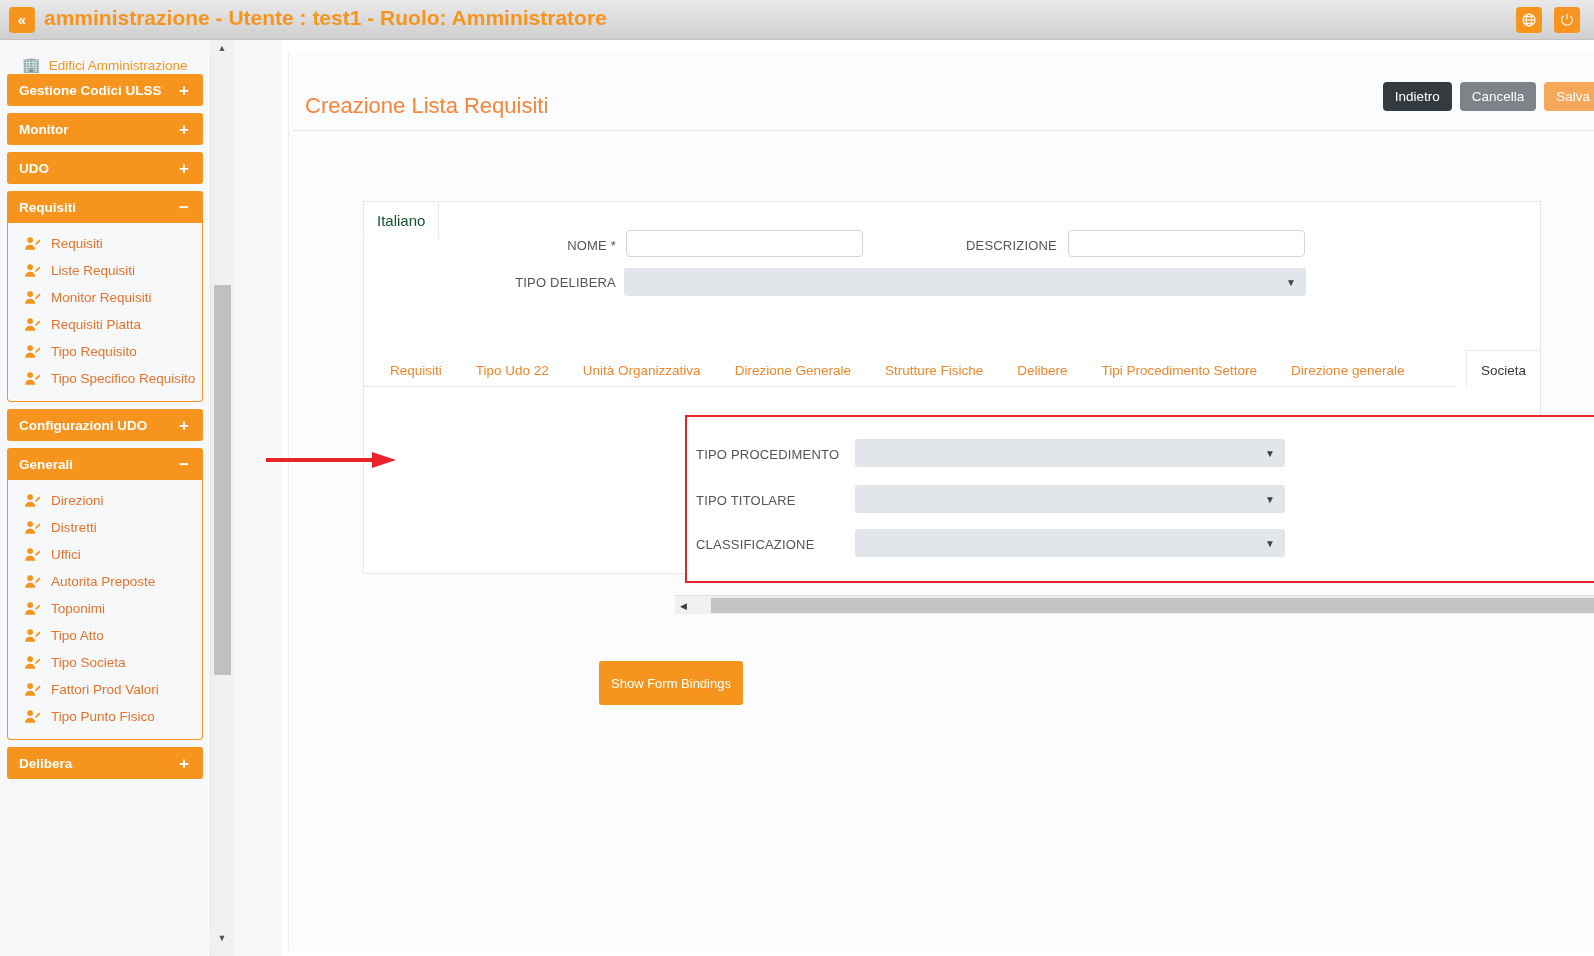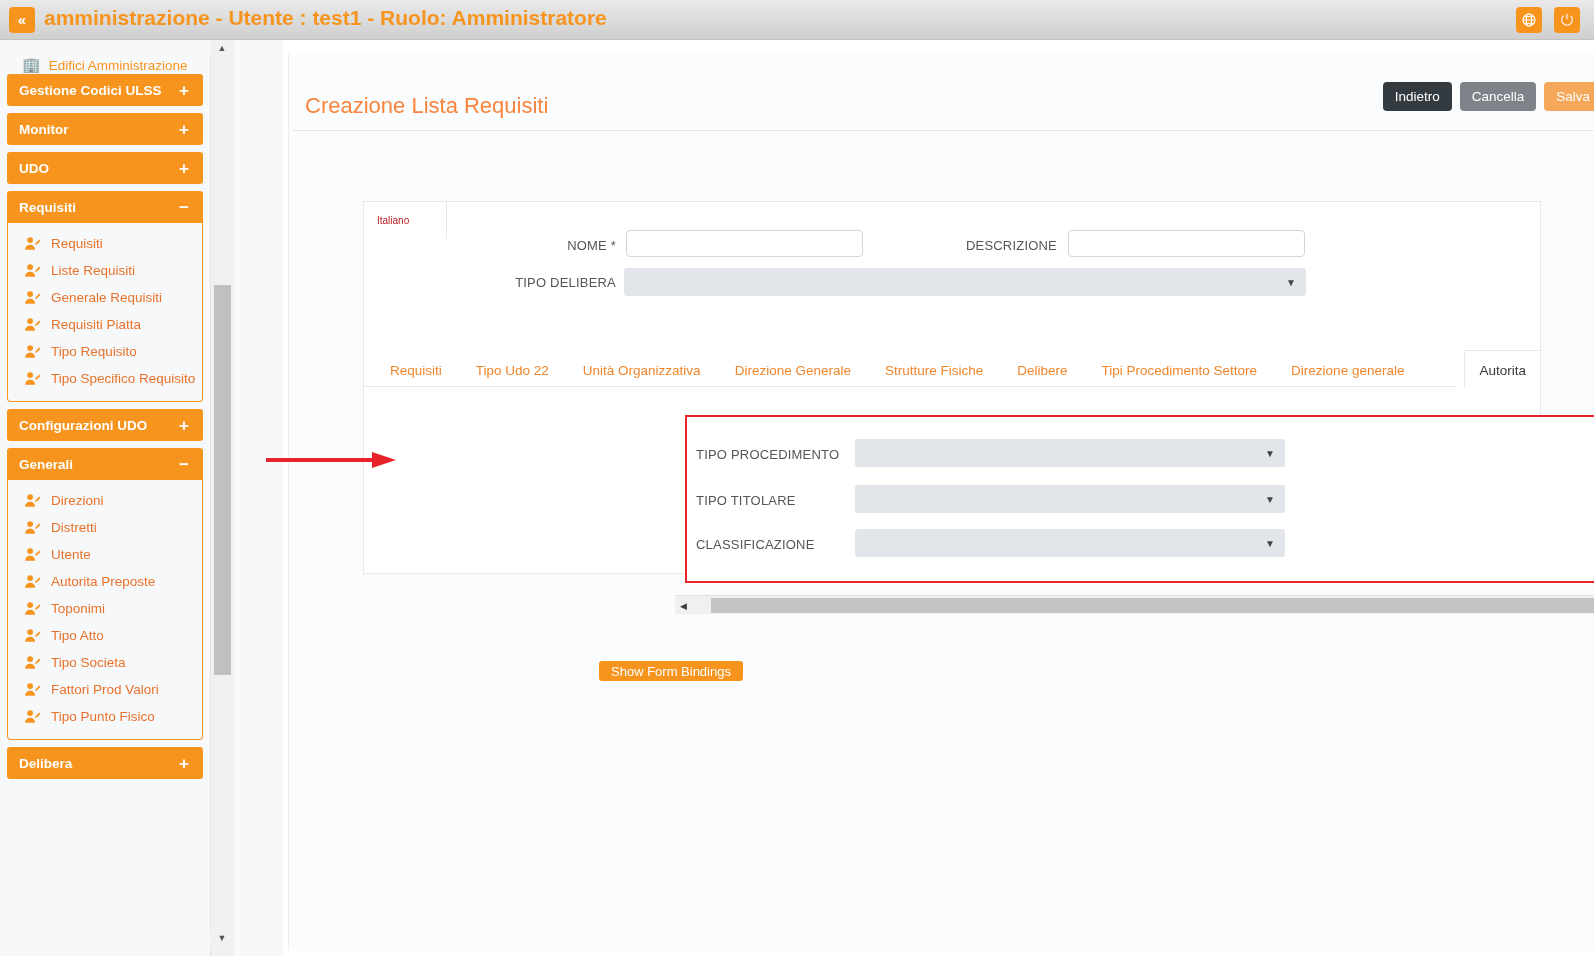"Italiano" #lang-tab { color: #b91c1c -> #14532d; font-size: 10px -> 15px; width: 84px -> 76px }
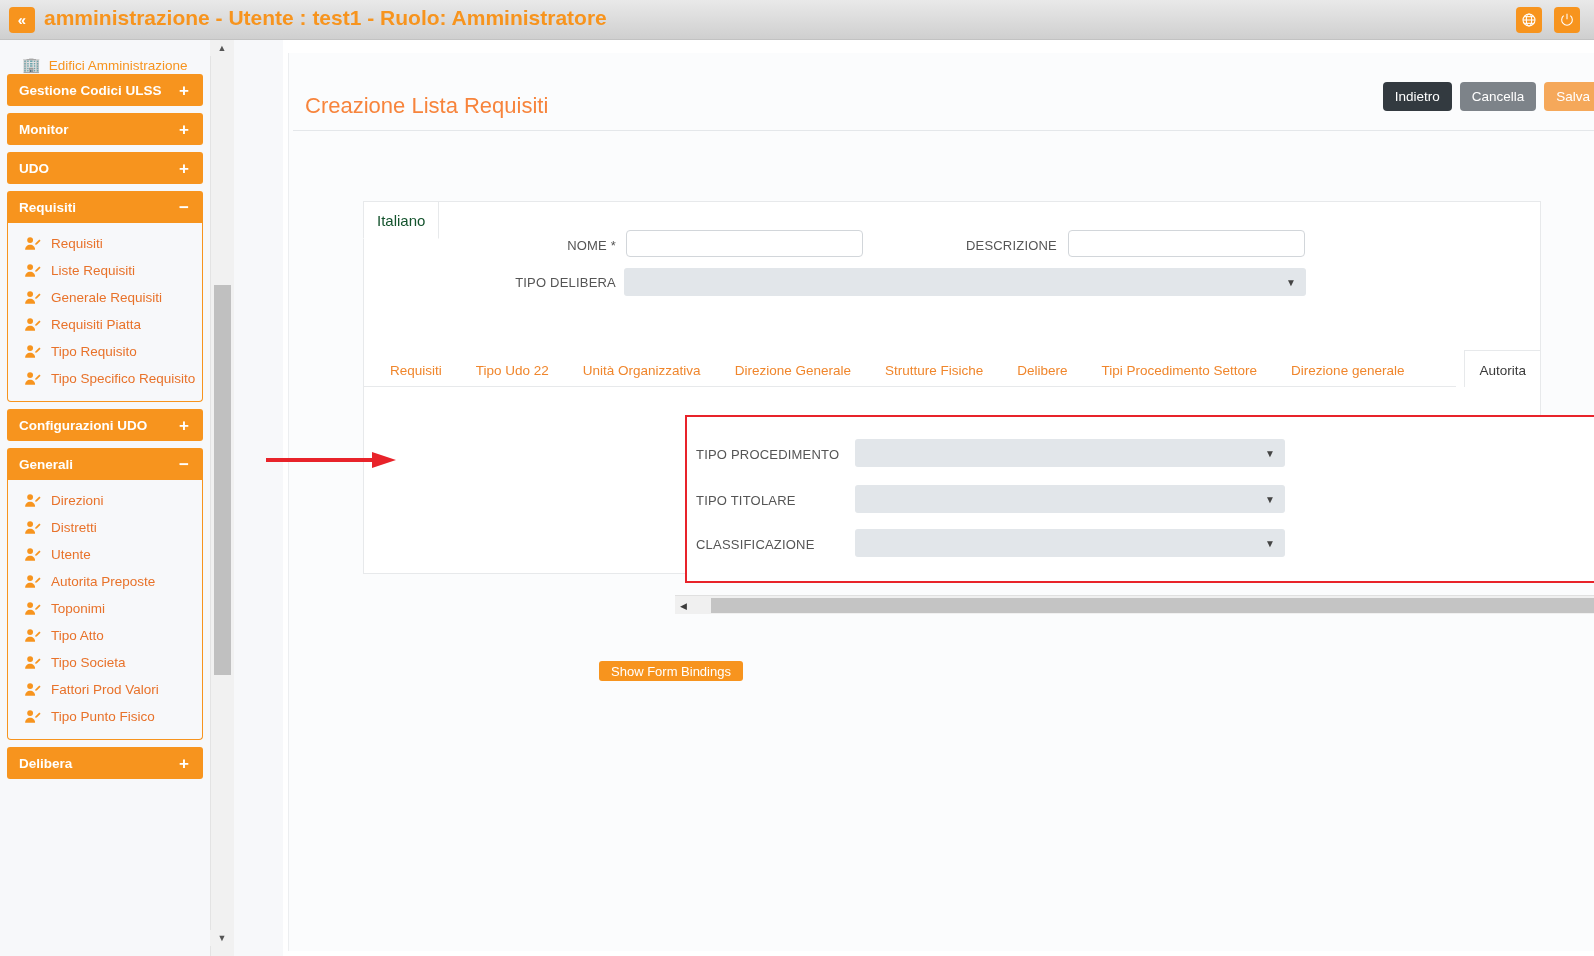"Generale Requisiti" span { text: Generale -> Monitor }
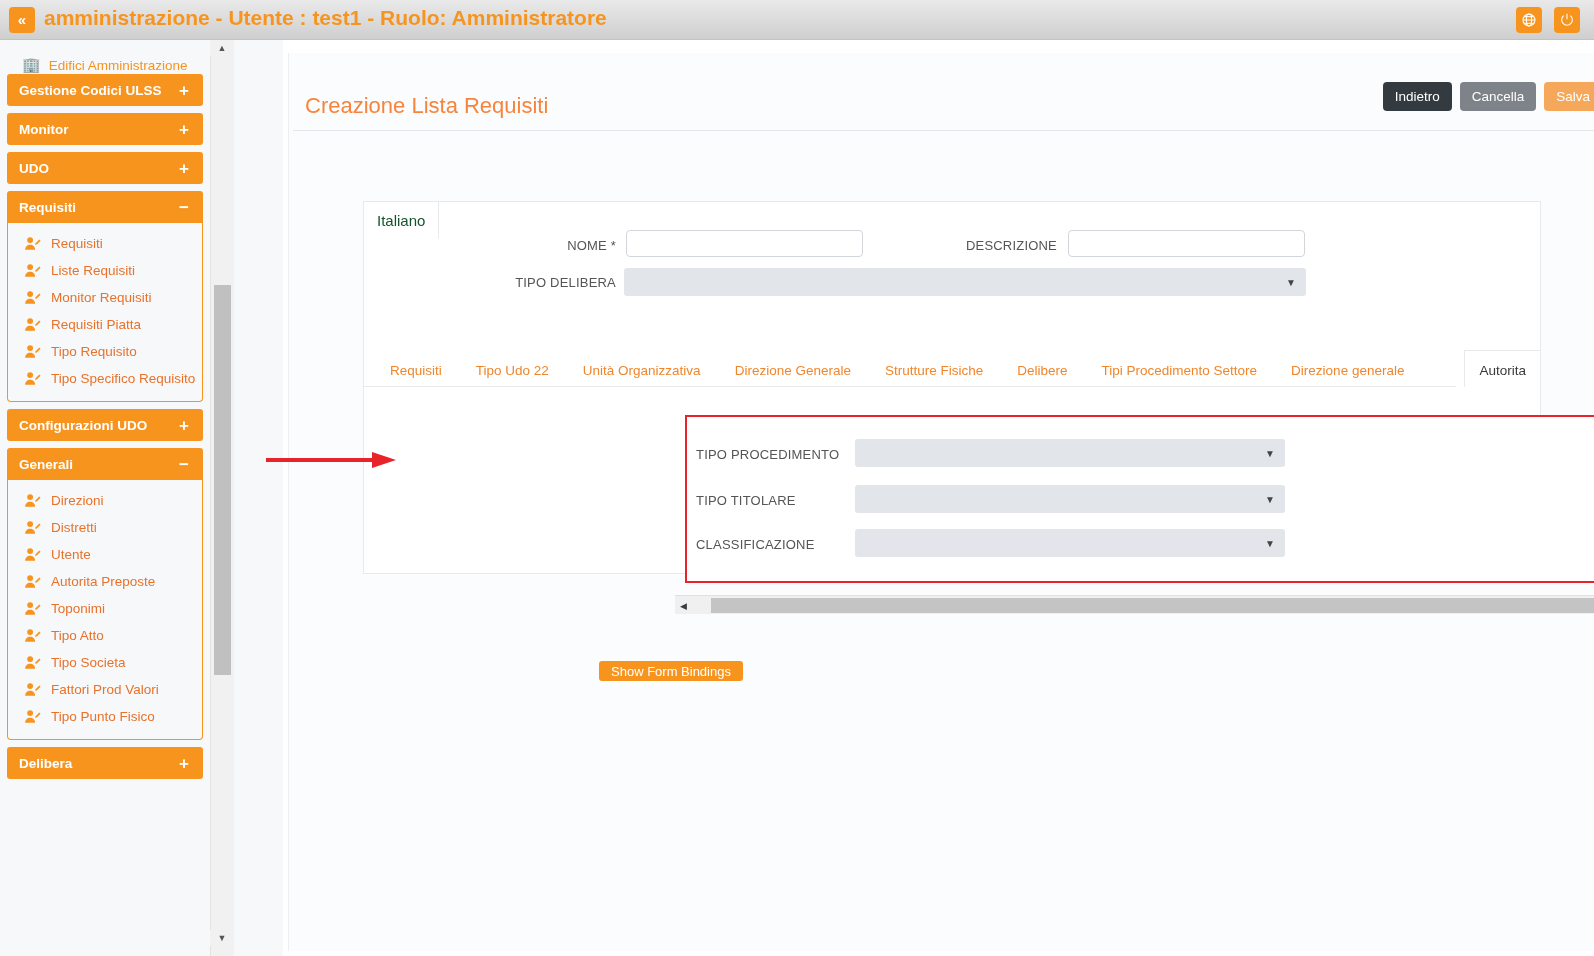"Autorita" div { text: Autorita -> Societa }
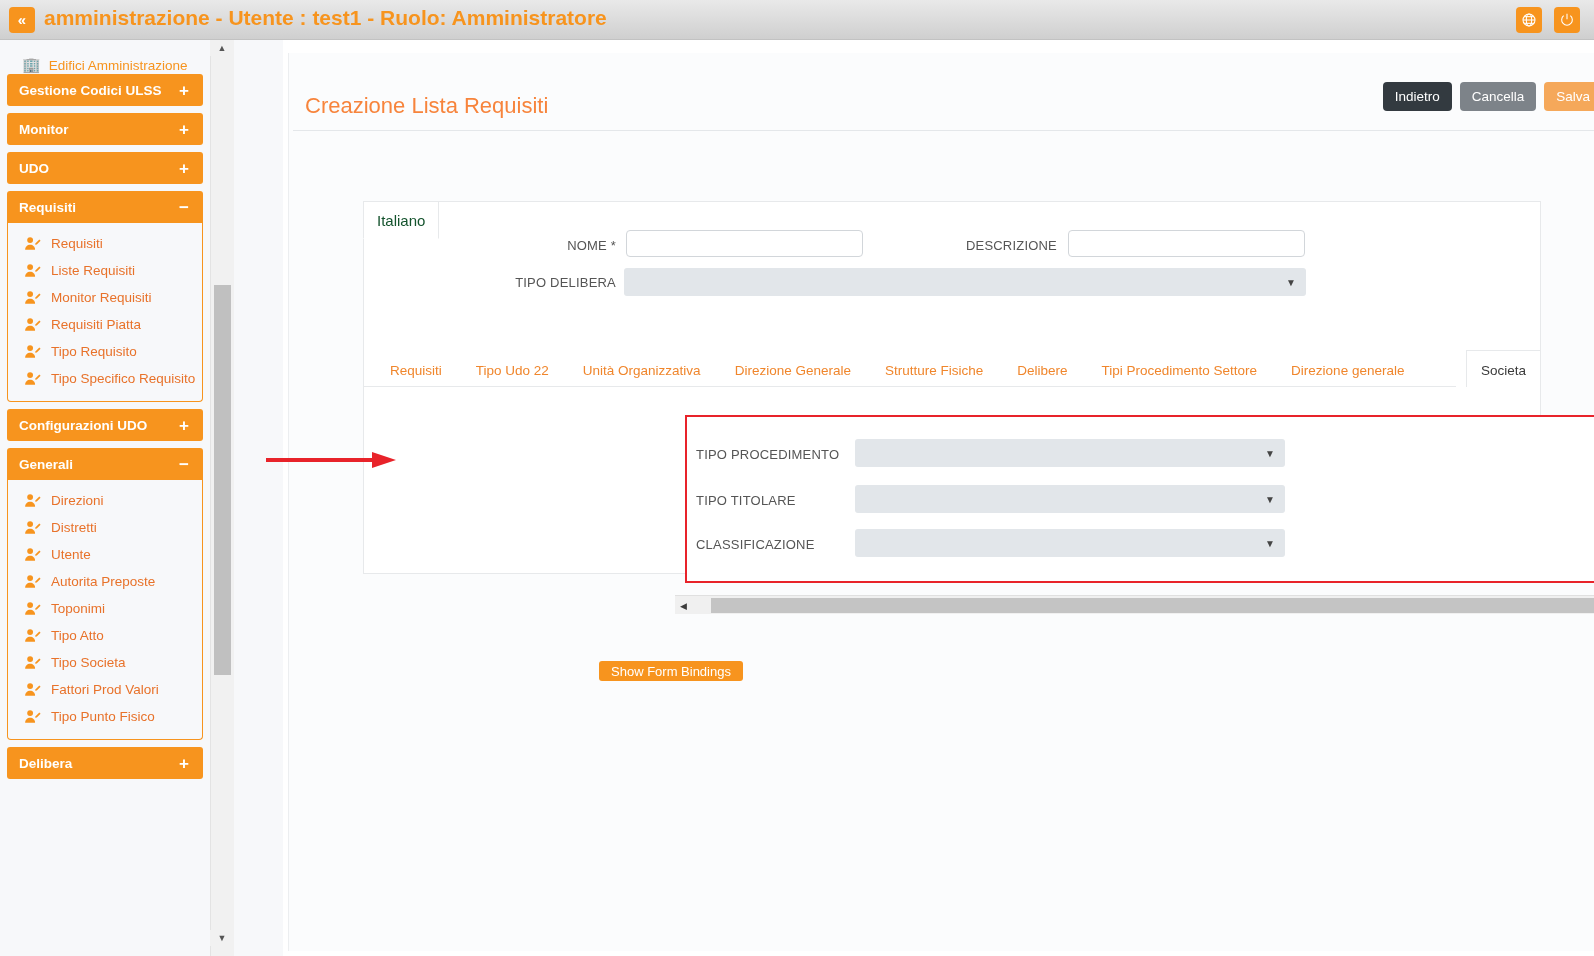"Utente" span { text: Utente -> Uffici }
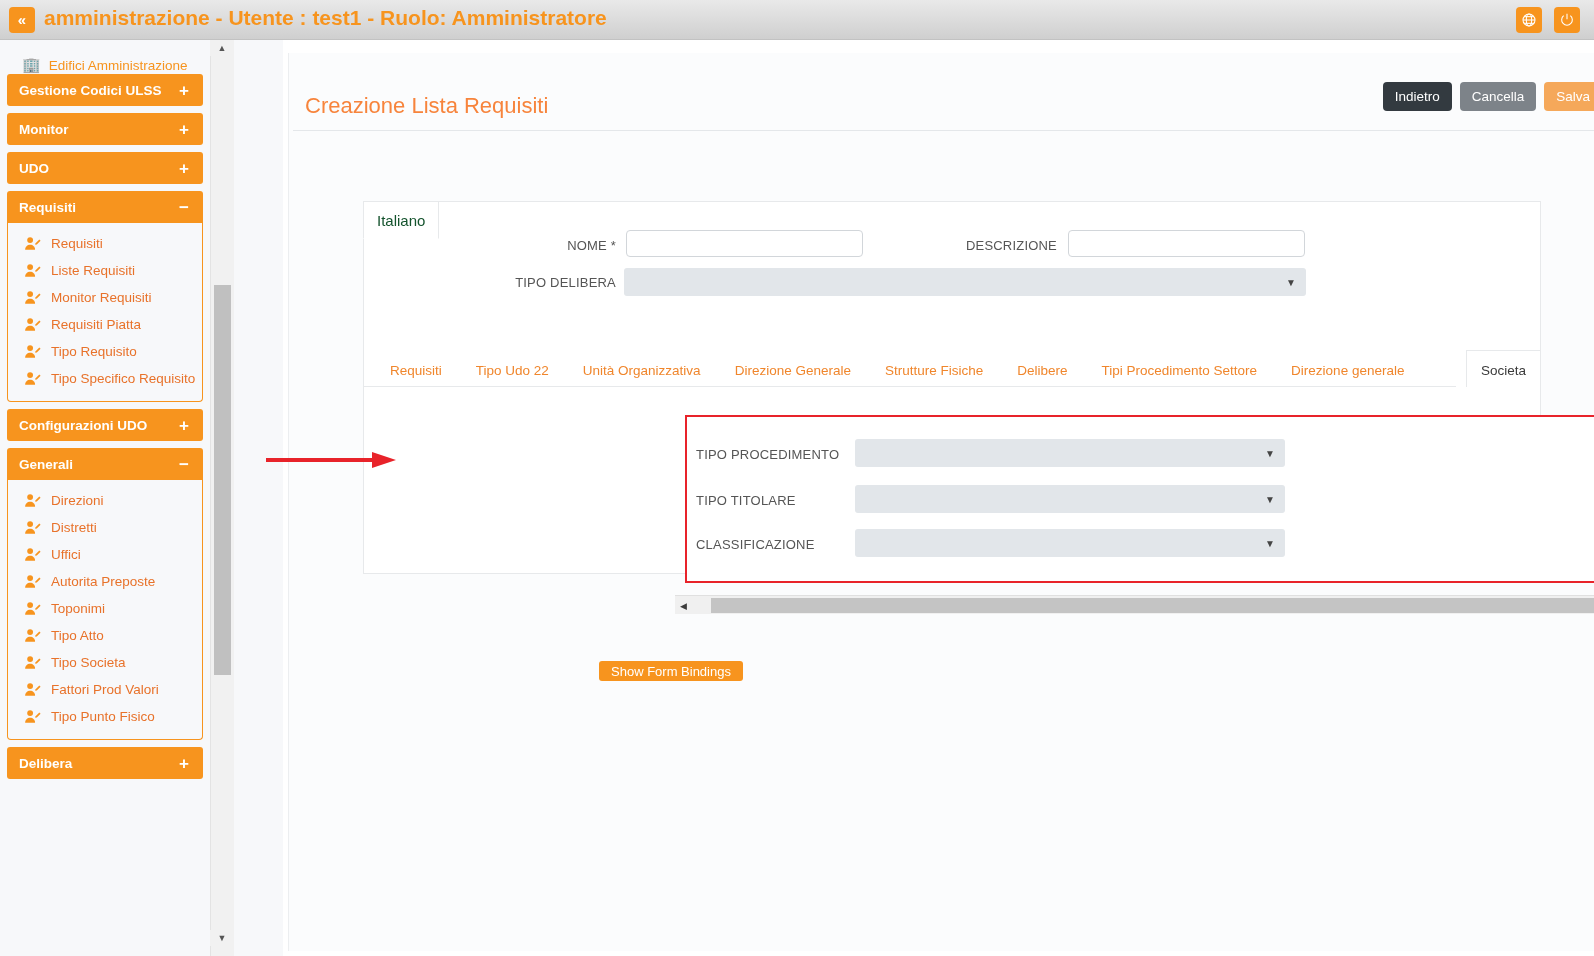"Show Form Bindings" #btn-bindings { height: 20px -> 44px }
